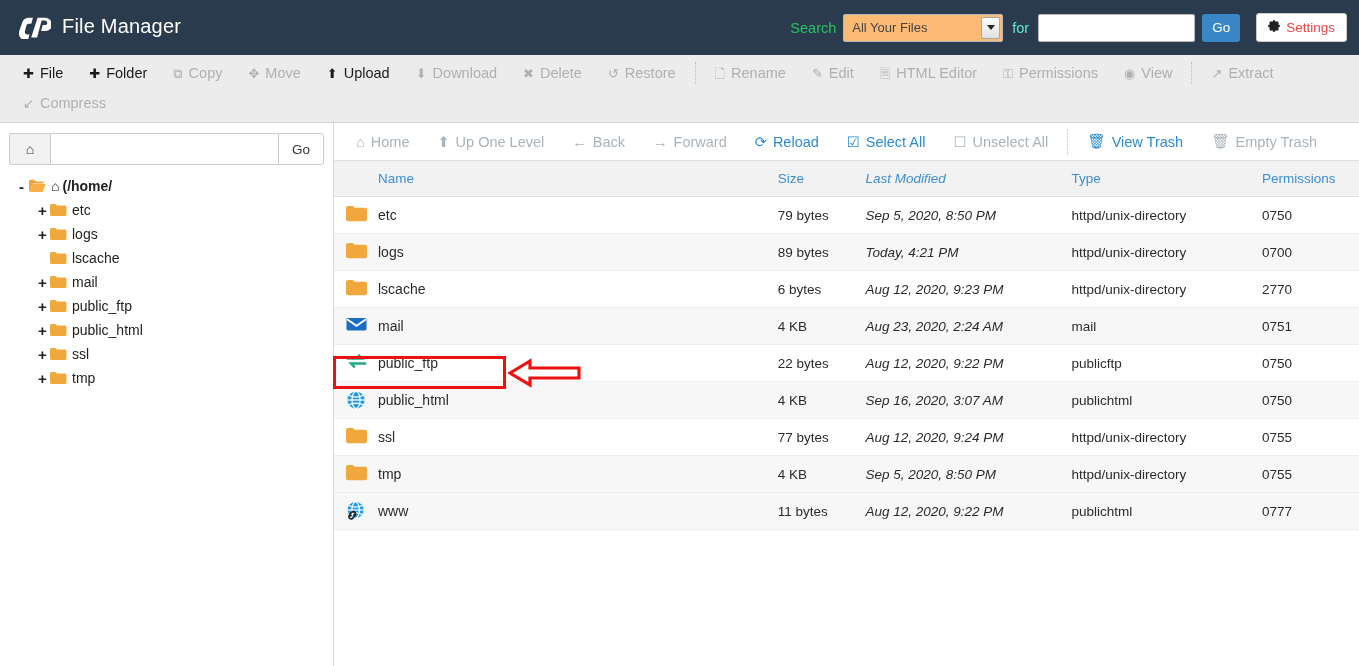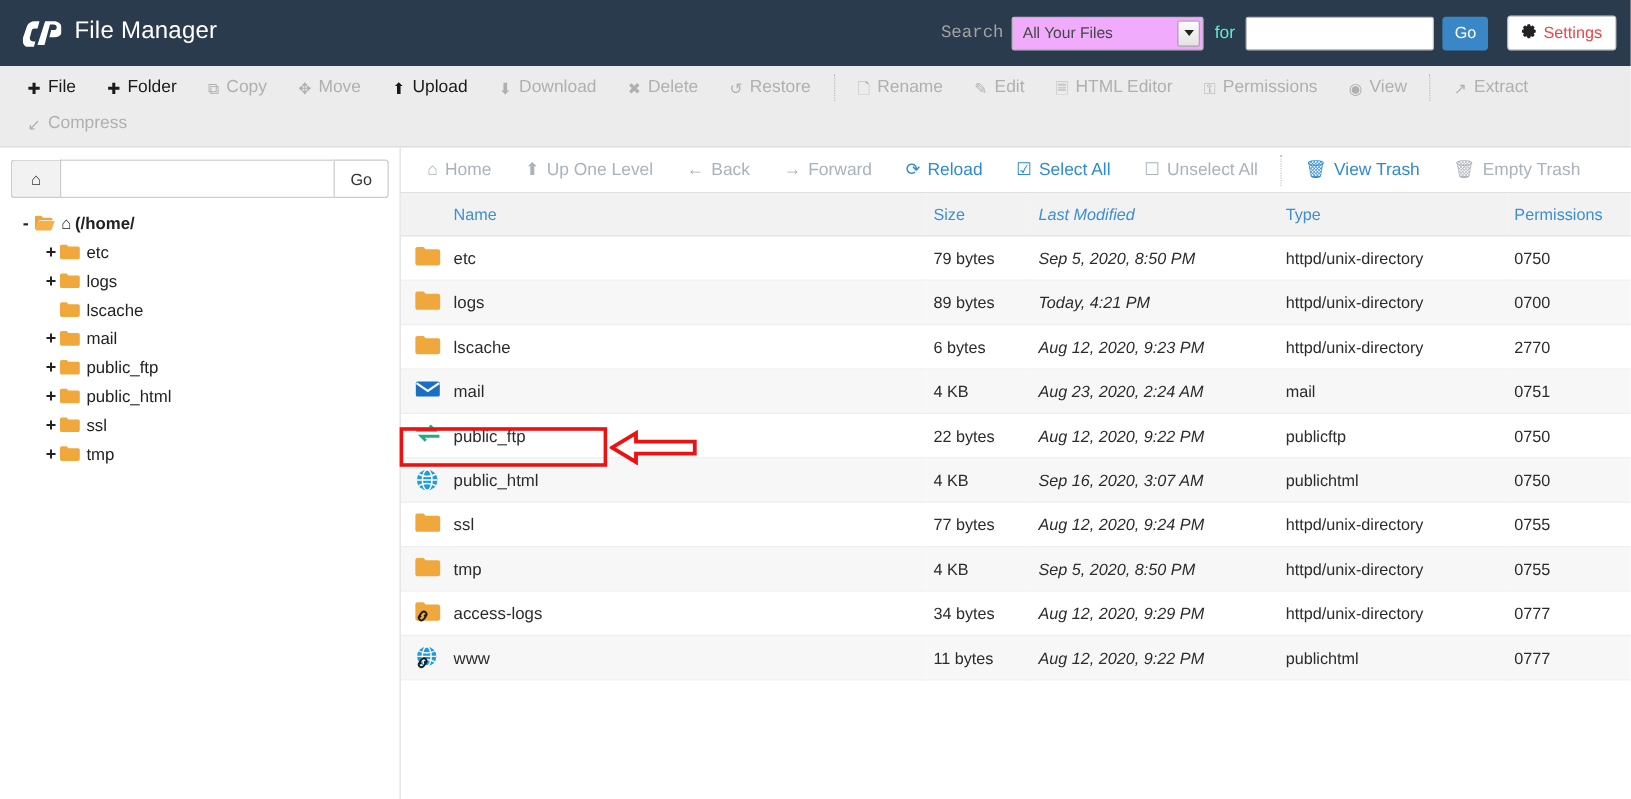"Search" .search-label { color: #a3a3a3 -> #22c55e; font-family: Liberation Mono, monospace -> none }
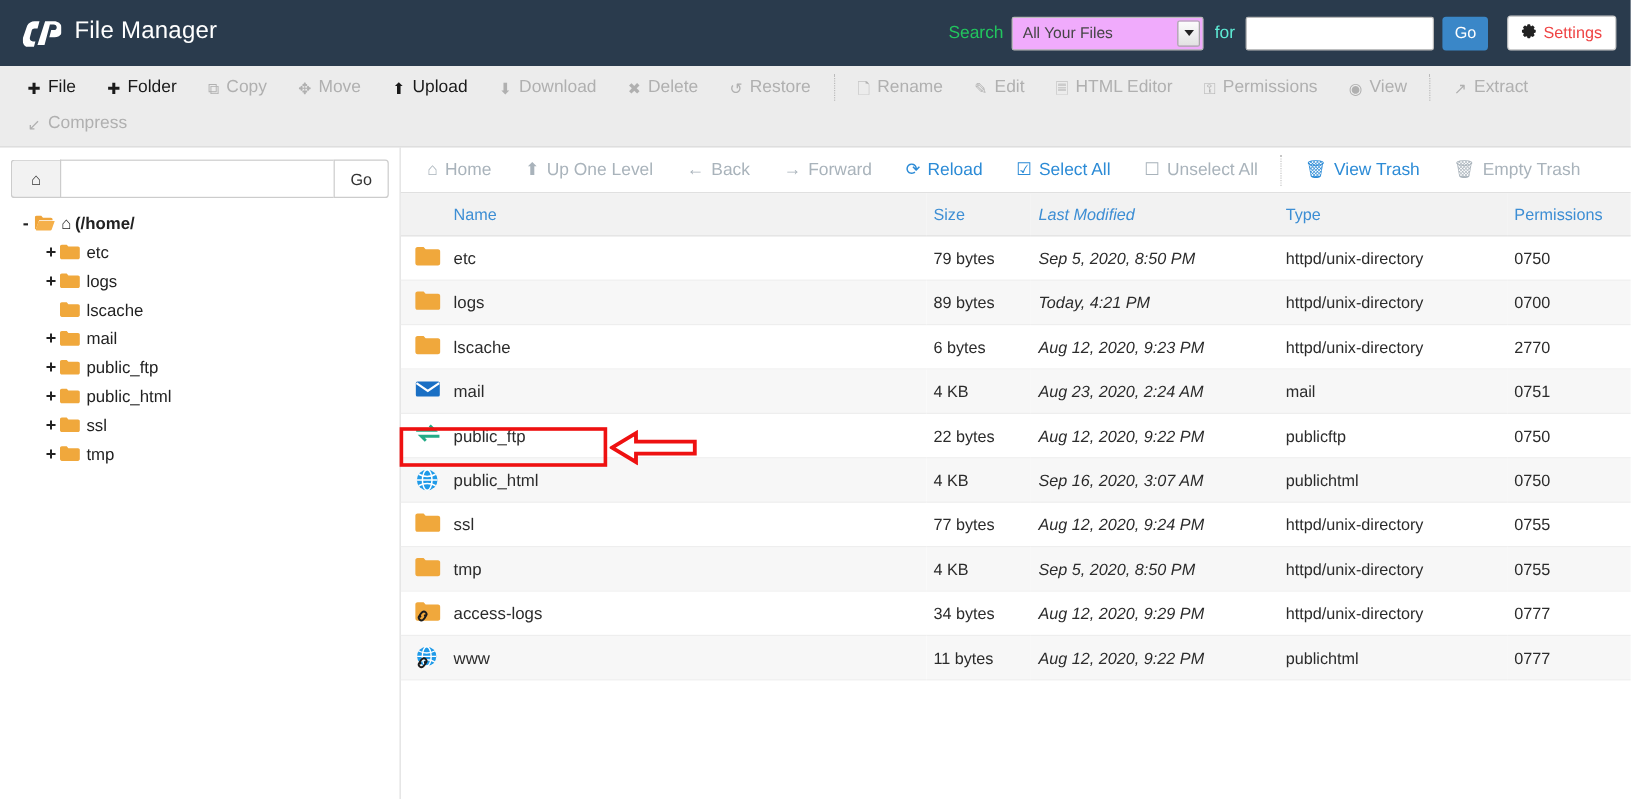"All Your Files" .sel-box { background: #f0abfc -> #fdba74 }
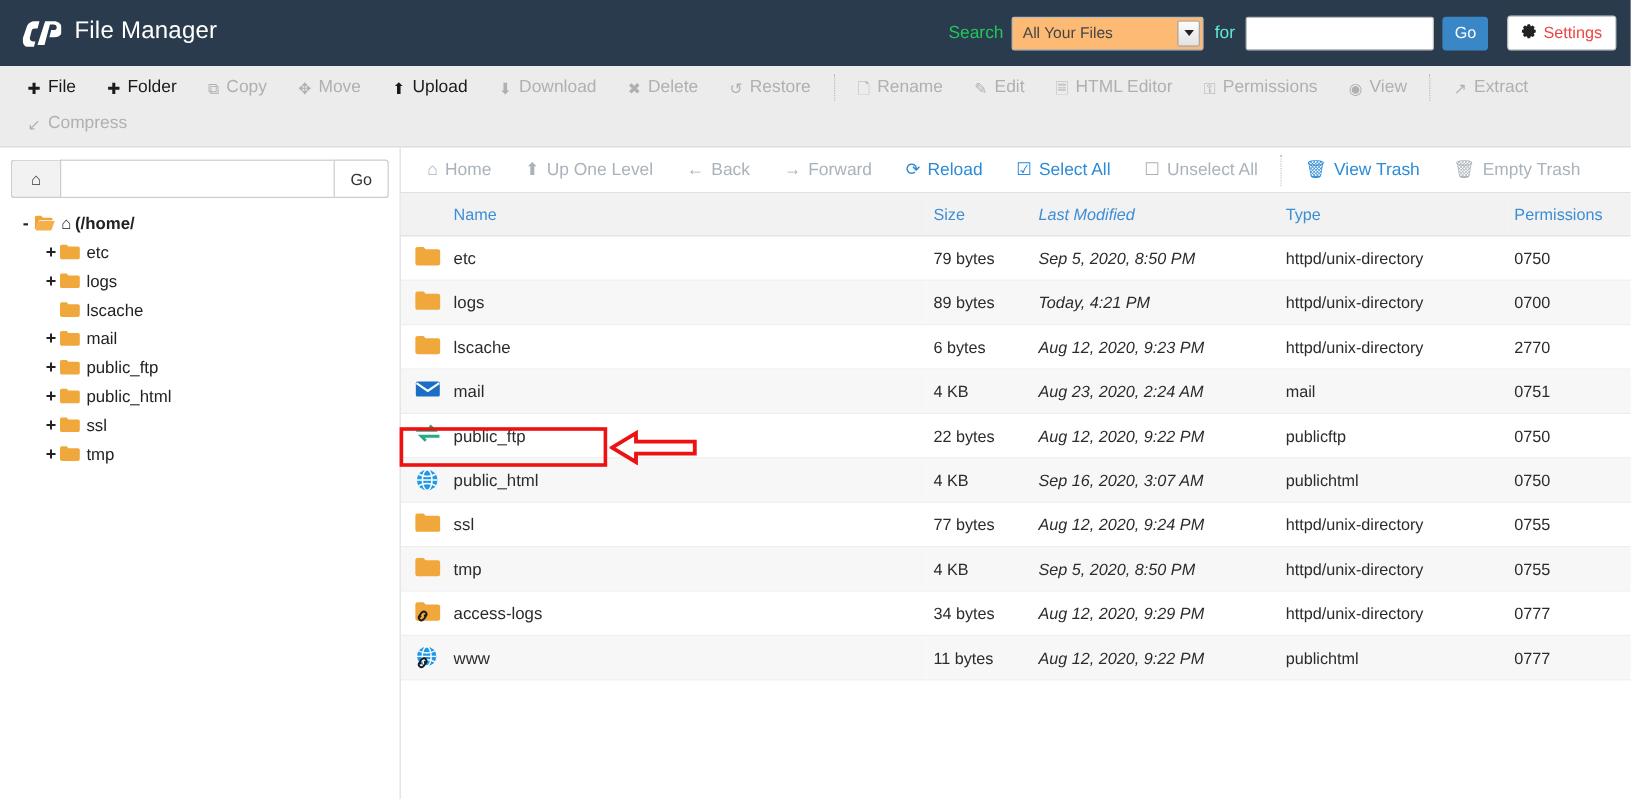"access-logs" tr { html: <tr> <td> <div> <span> <svg> <path></path> <g> <path></path> <path></path> </g> </svg> </span> <span>access-logs</span> </div> </td> <td>34 bytes</td> <td>Aug 12, 2020, 9:29 PM</td> <td>httpd/unix-directory</td> <td>0777</td> </tr> -> none }
